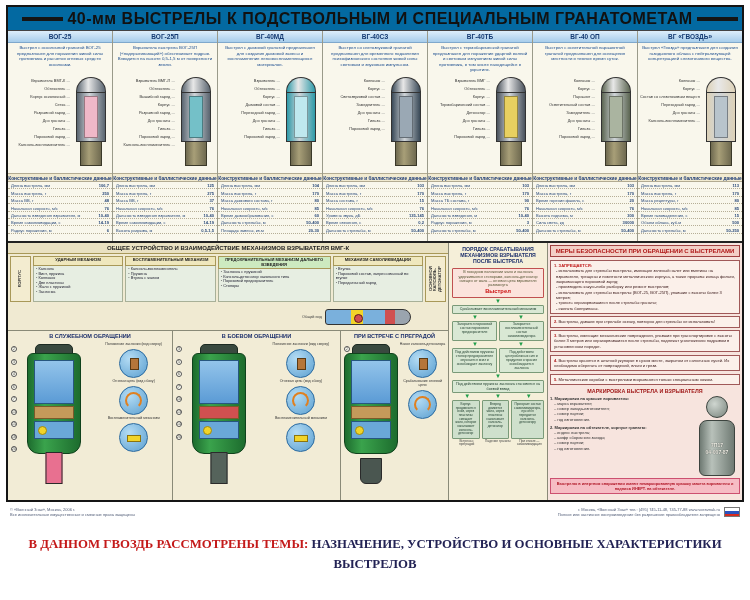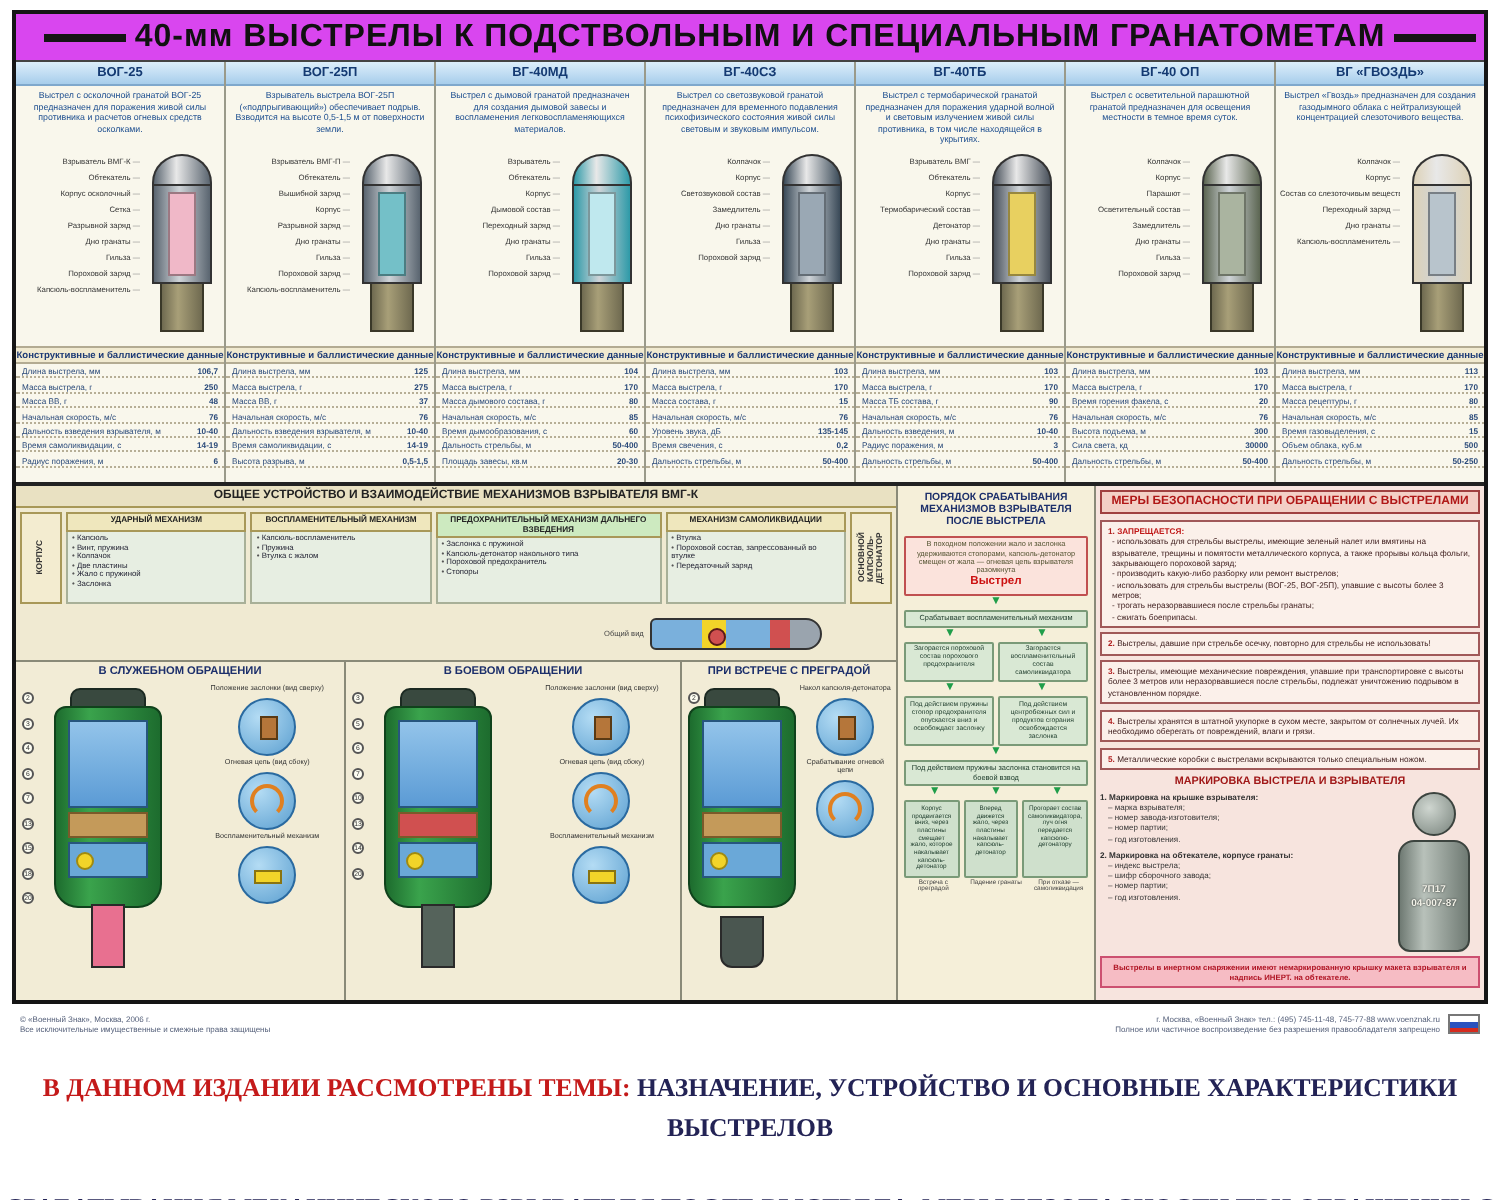"40-мм ВЫСТРЕЛЫ К ПОДСТВОЛЬНЫМ И" .titlebar { background: #d946ef -> #0369a1 }
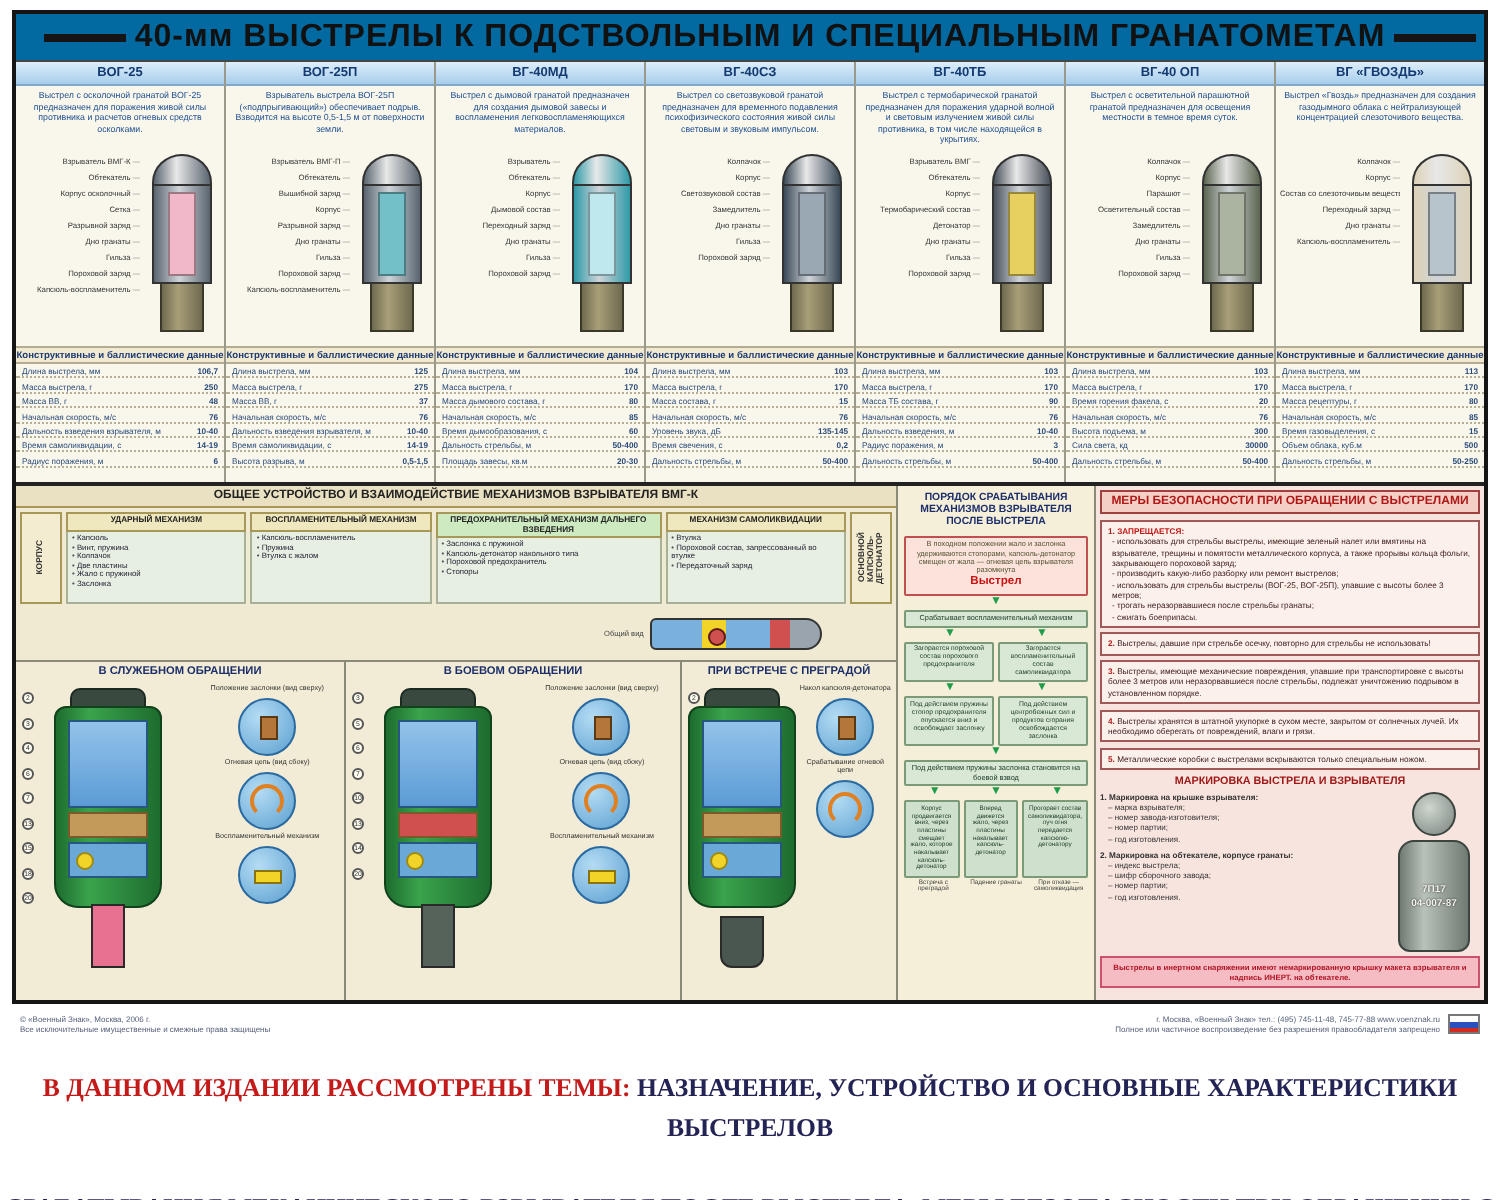"В ДАННОМ ИЗДАНИИ РАССМОТРЕНЫ ТЕМЫ:" span.lead { text: ИЗДАНИИ -> ГВОЗДЬ }
